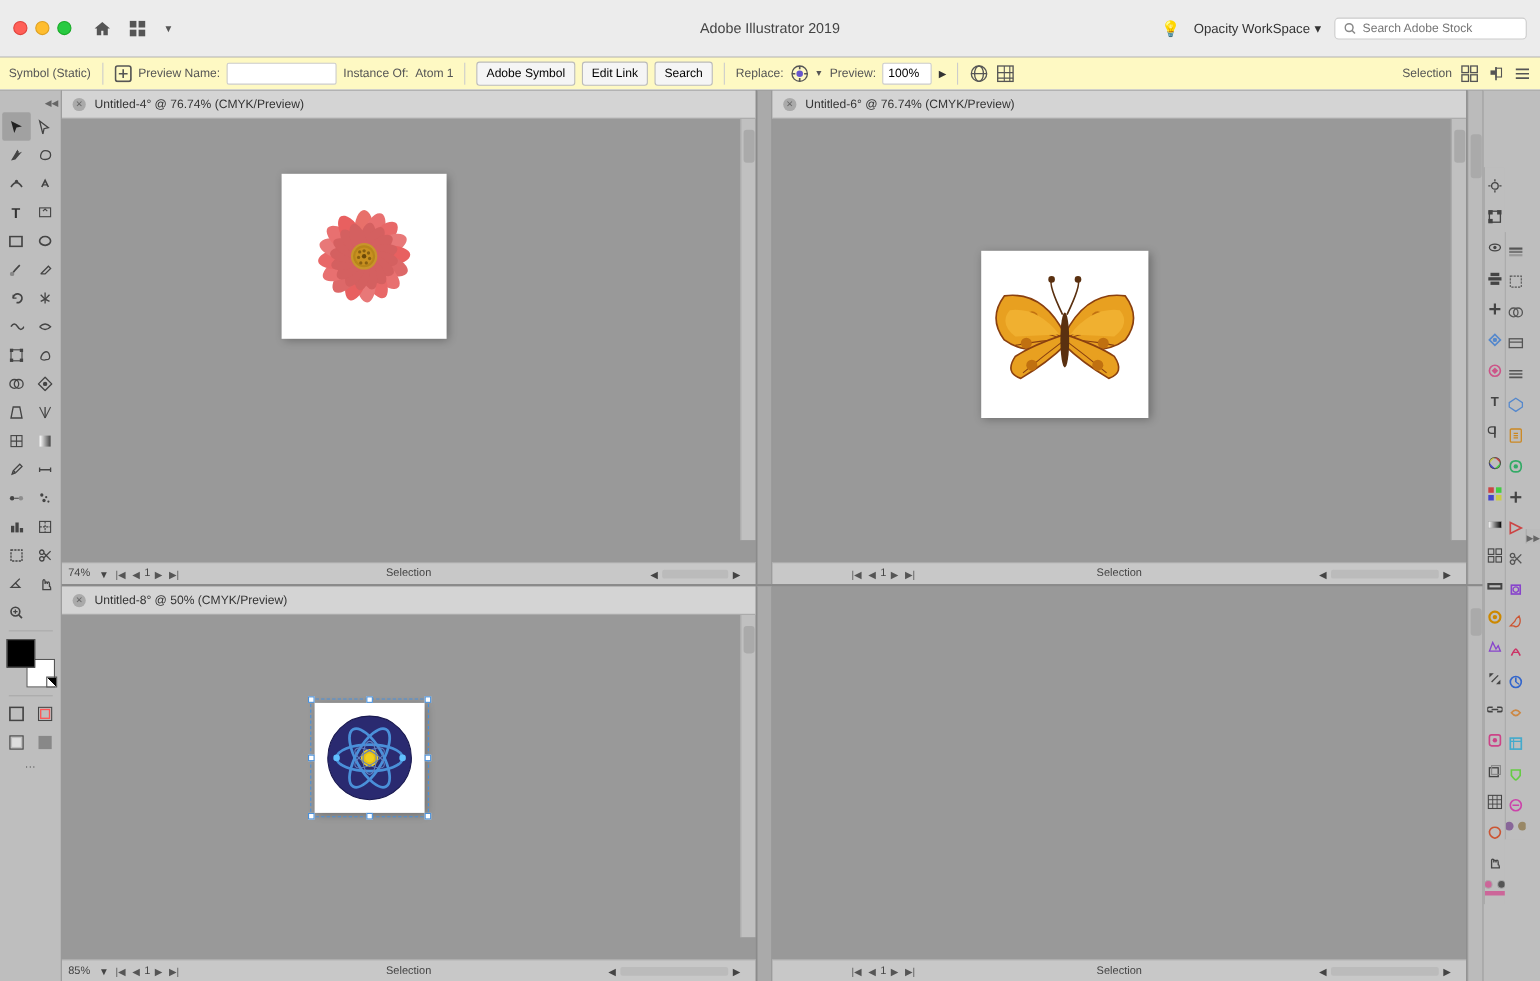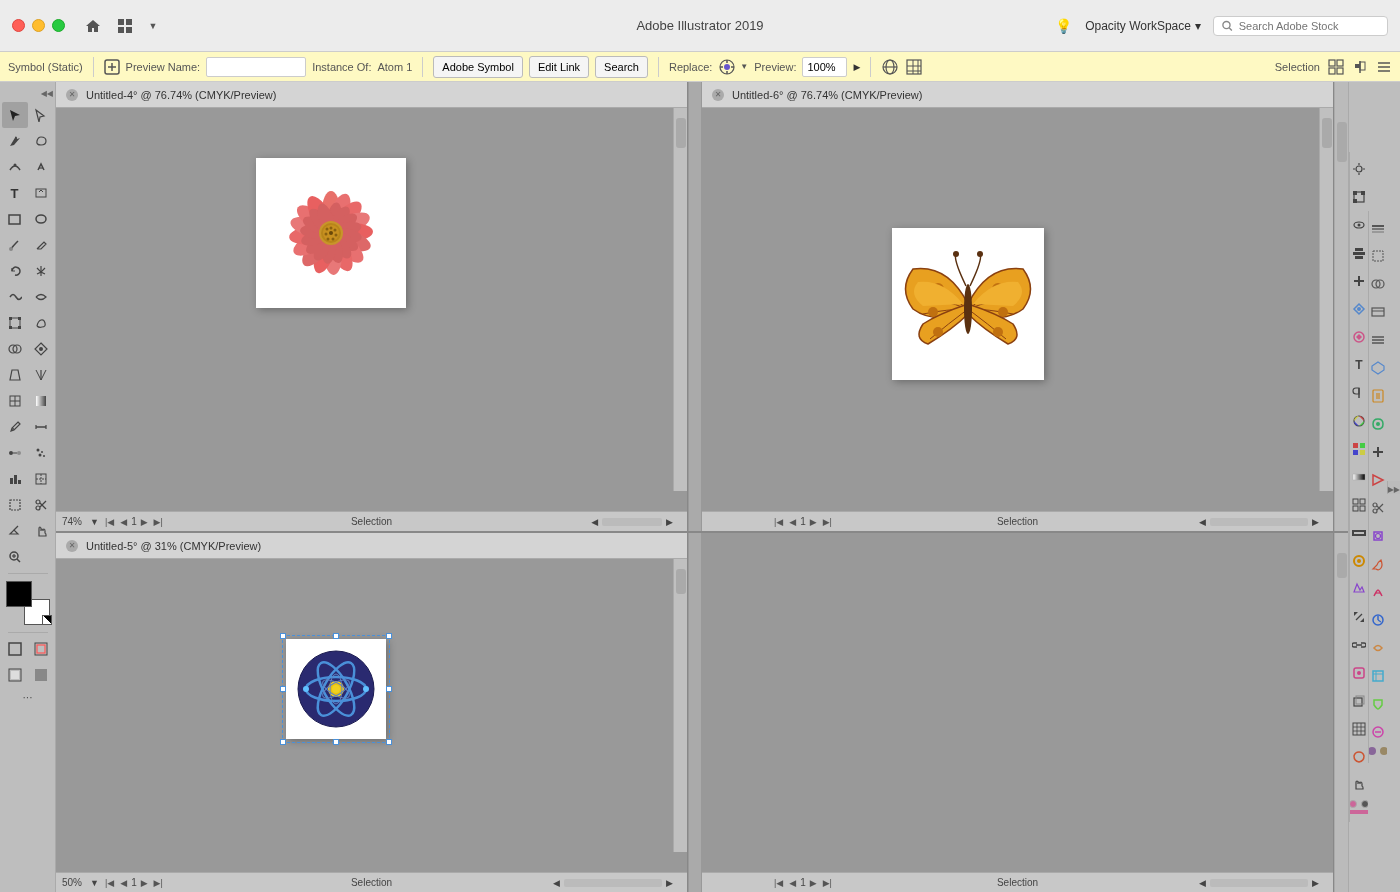"Untitled-5° @ 31% (CMYK/Preview)" span { text: Untitled-5° @ 31% -> Untitled-8° @ 50% }
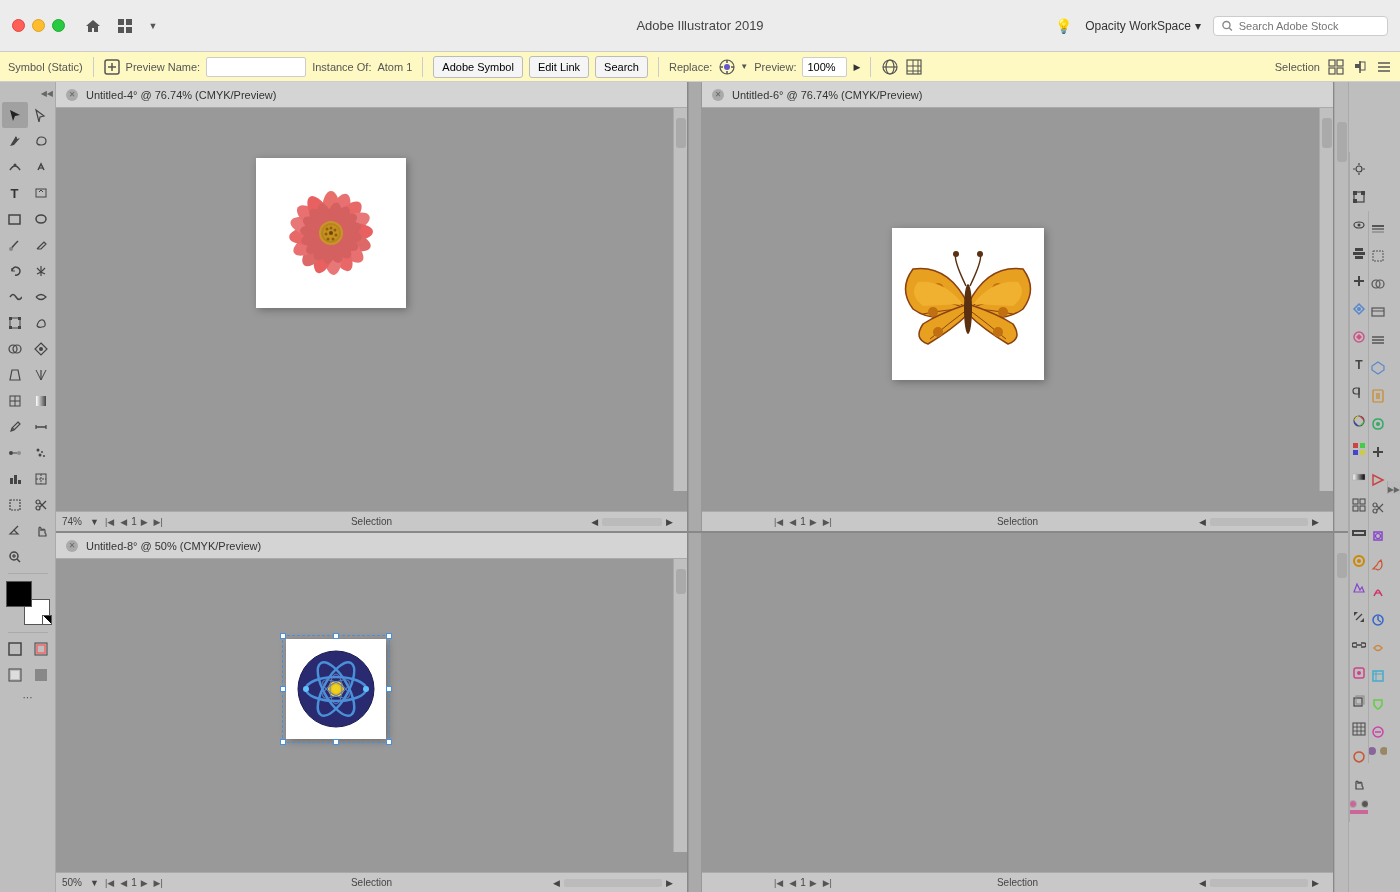"50%" span { text: 50% -> 85% }
